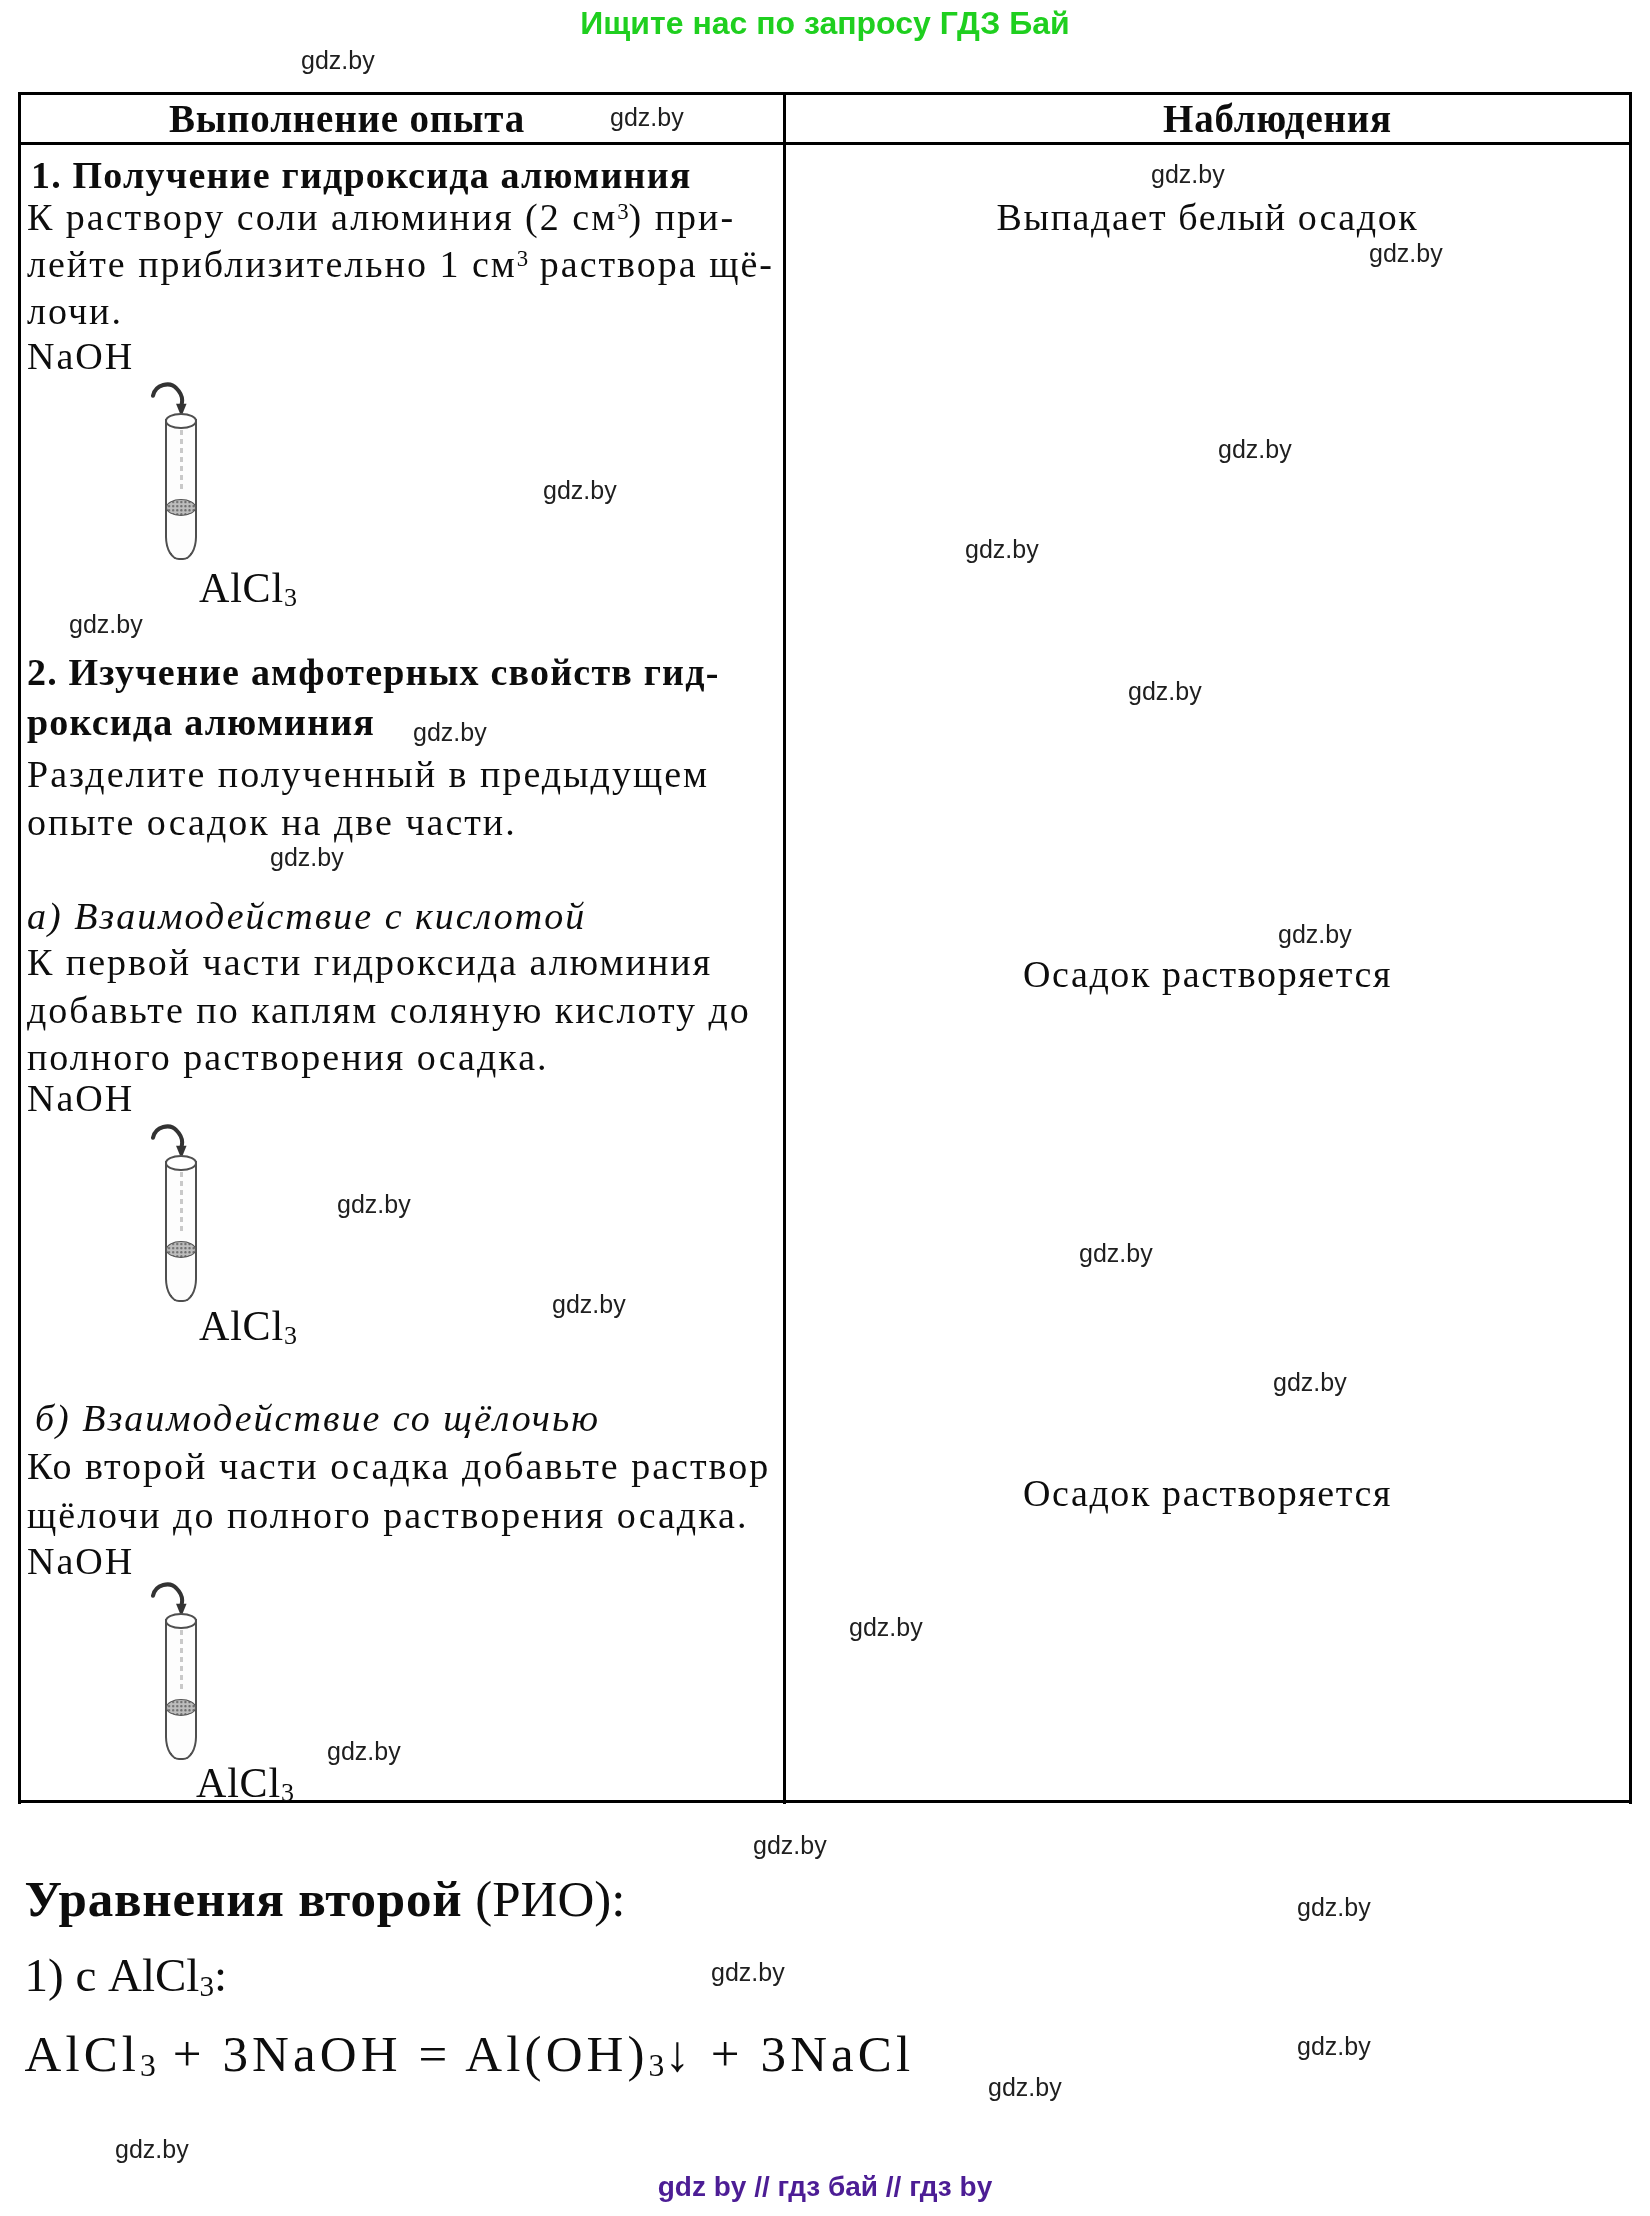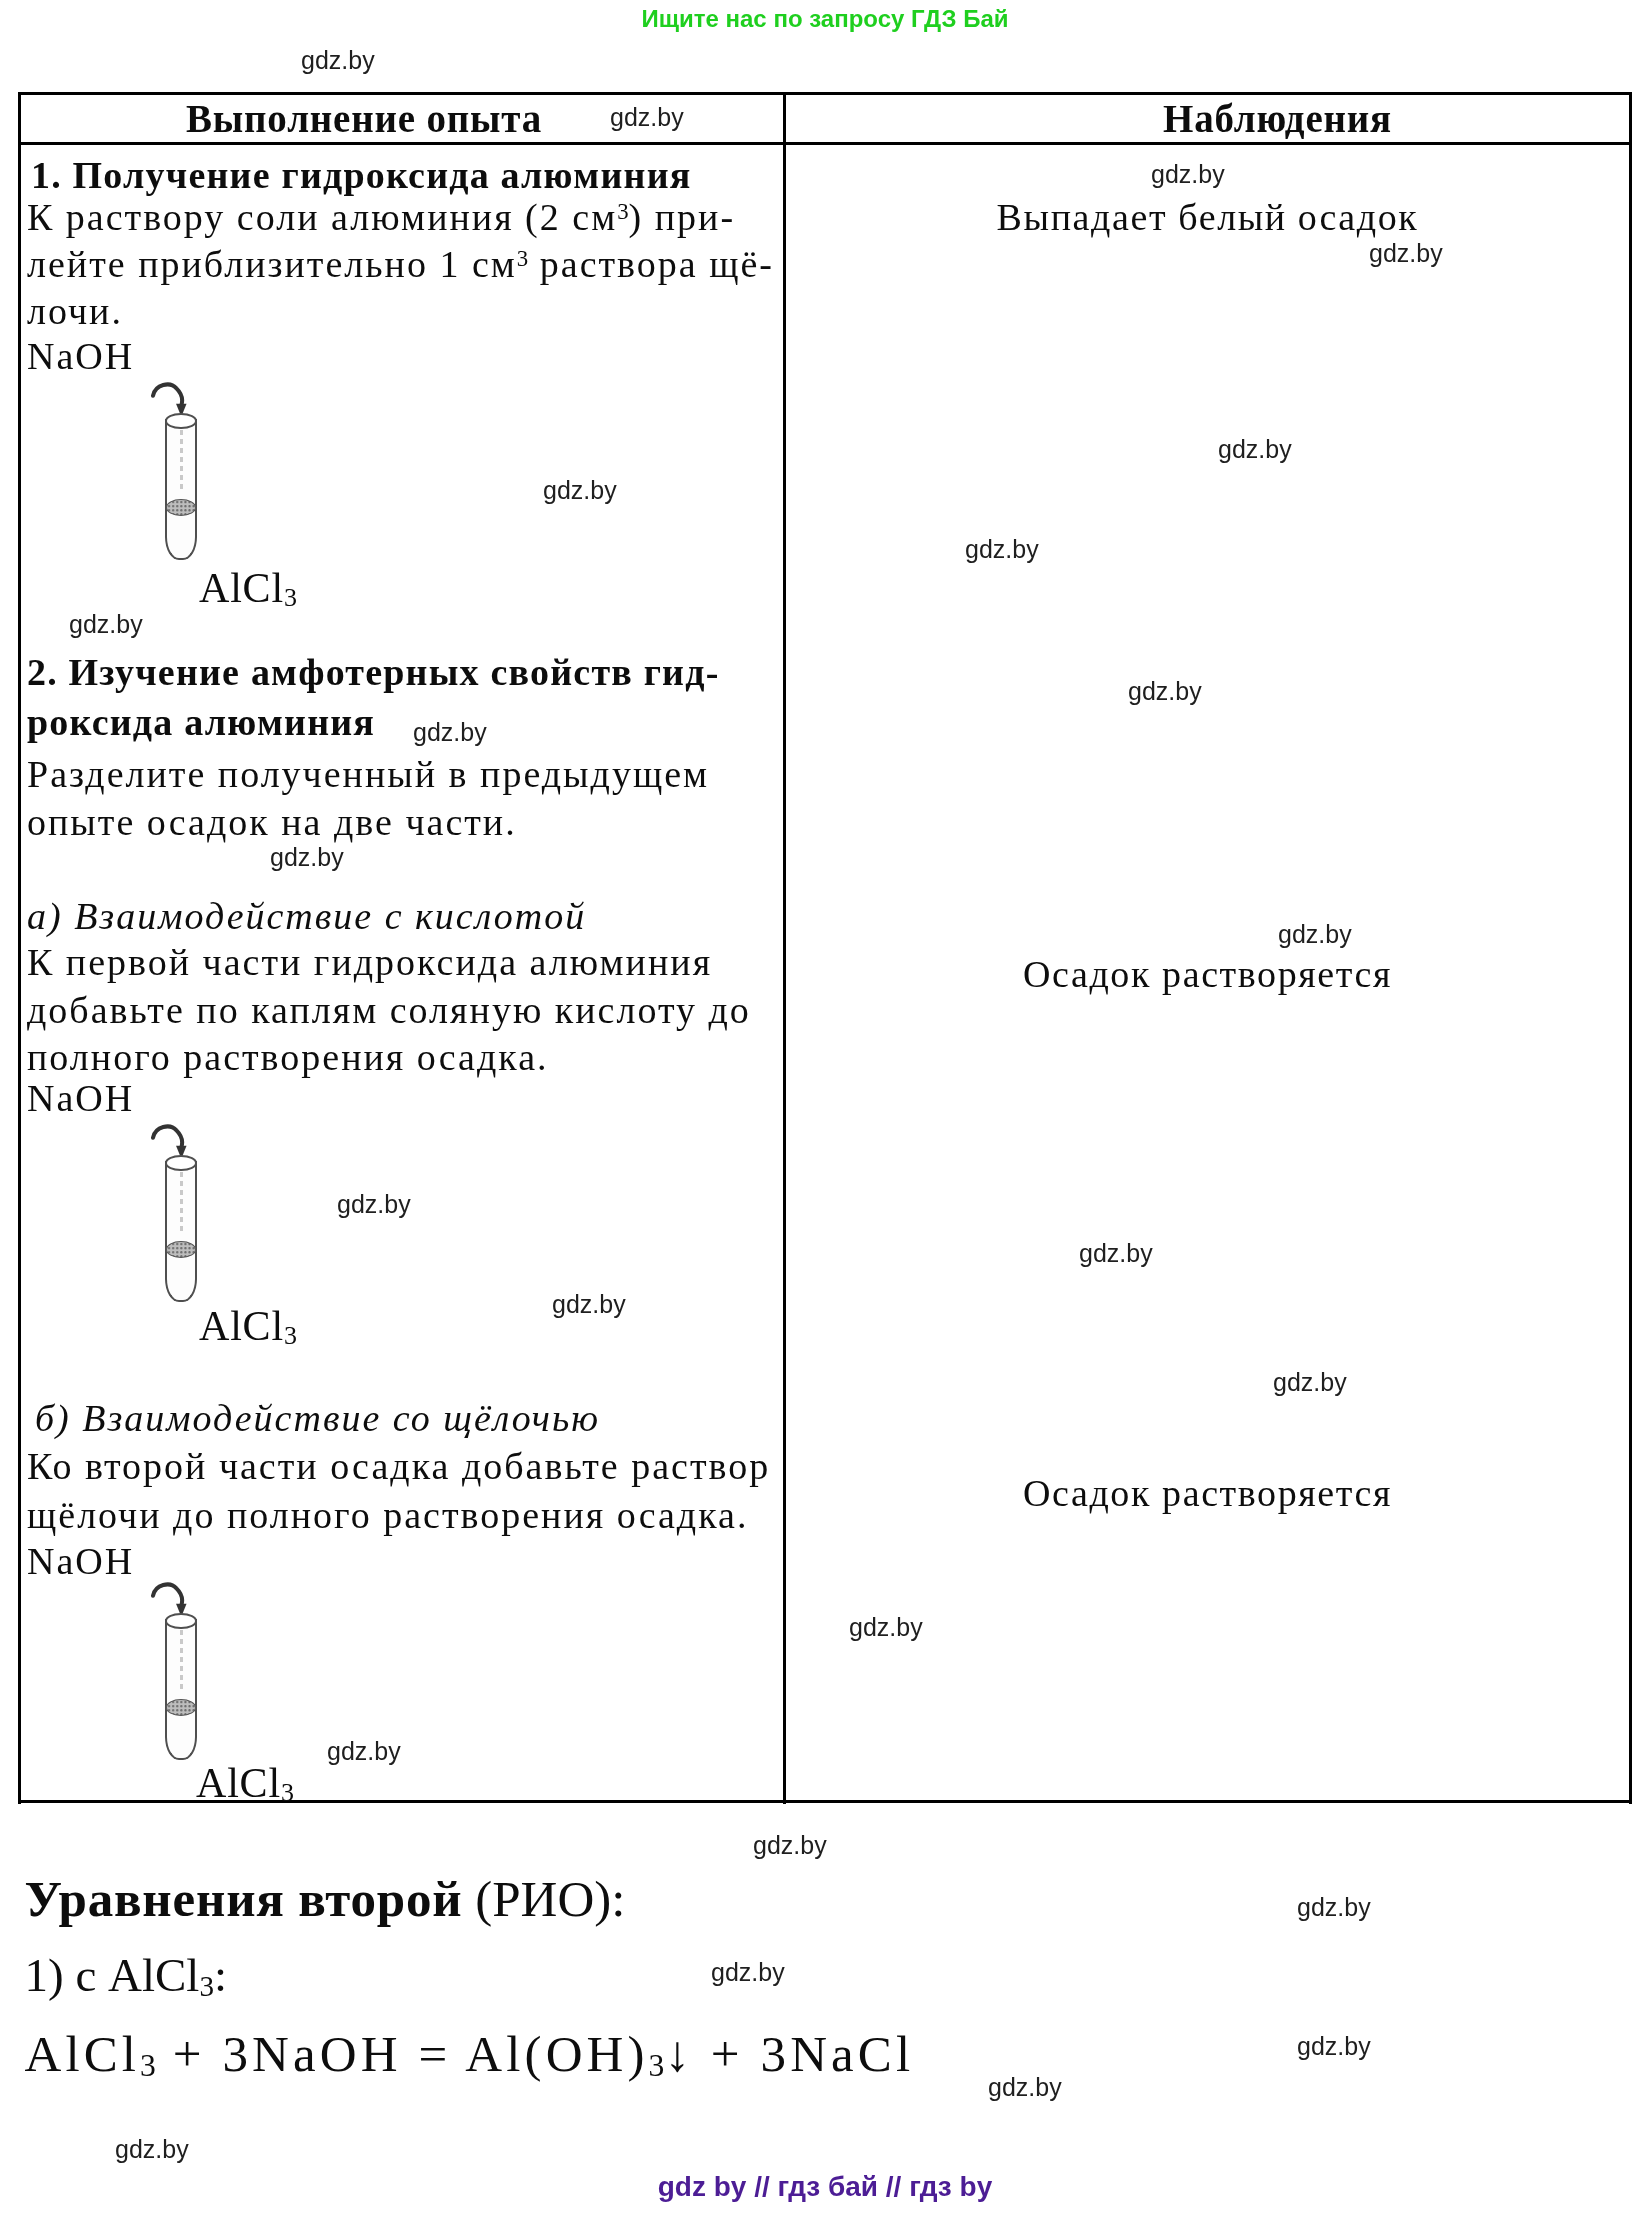"Ищите нас по запросу ГДЗ" .banner { font-size: 24px -> 32px }
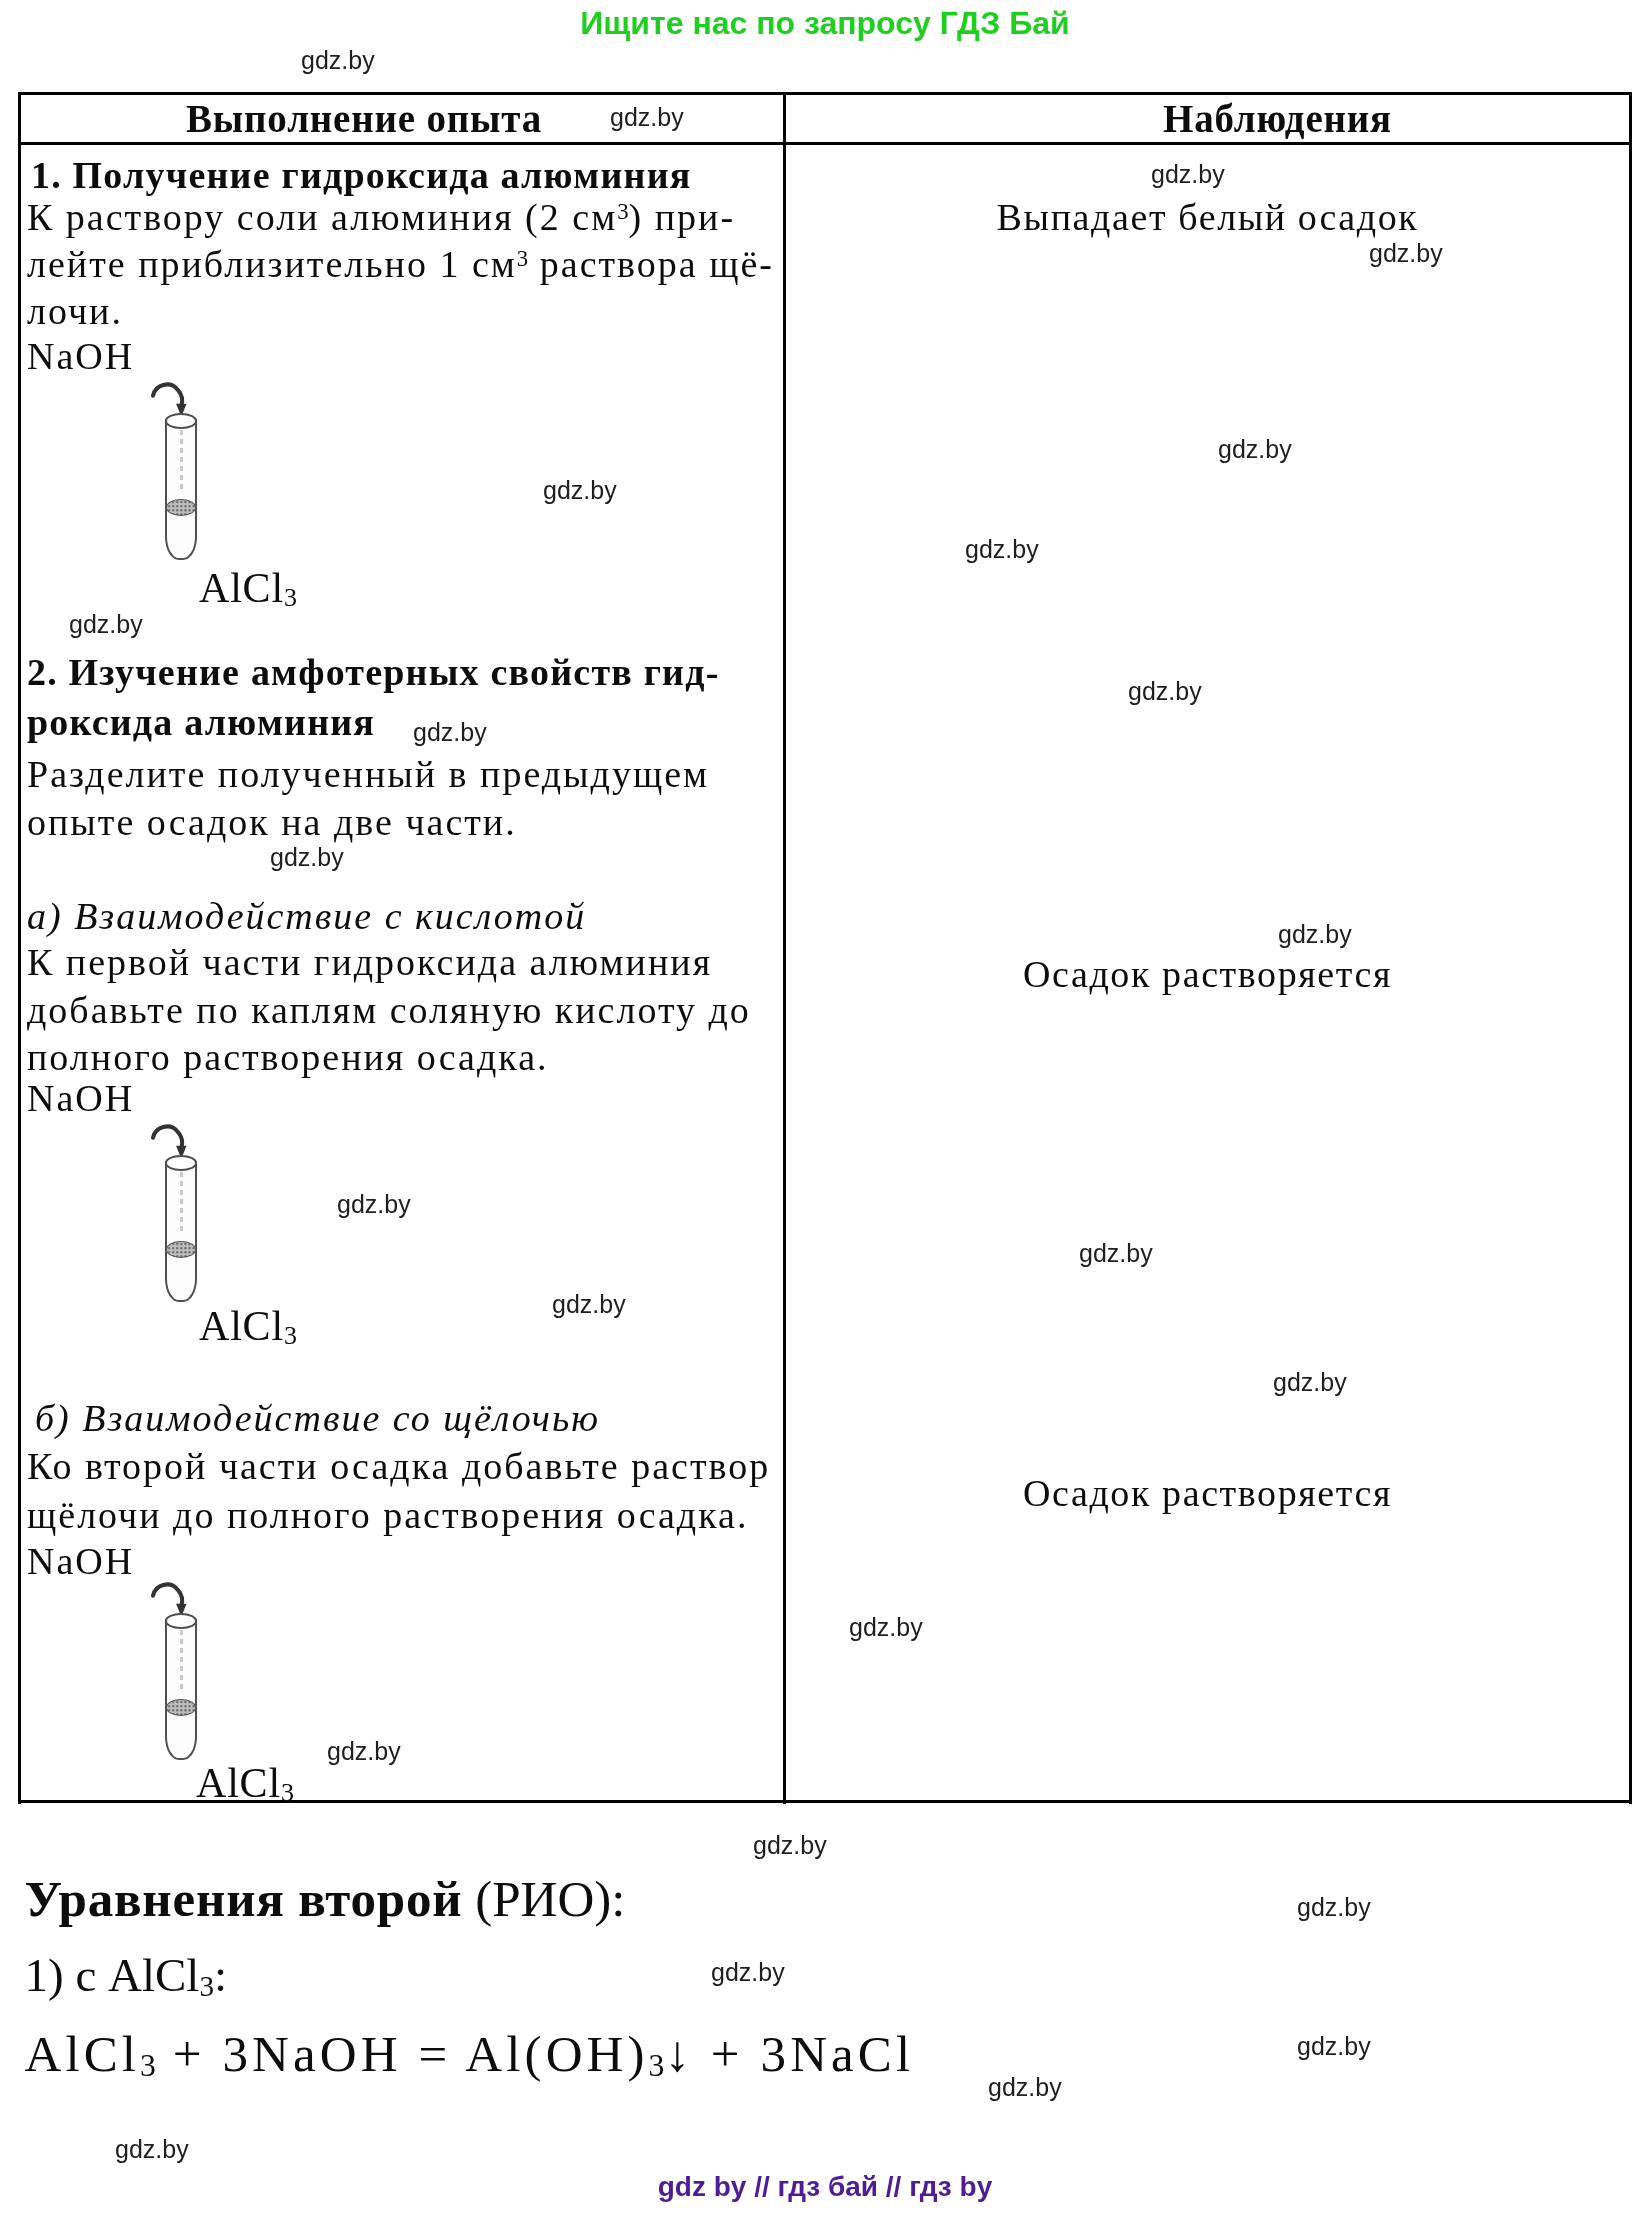"Выполнение опыта" div.abs { left: 38px -> 21px }
